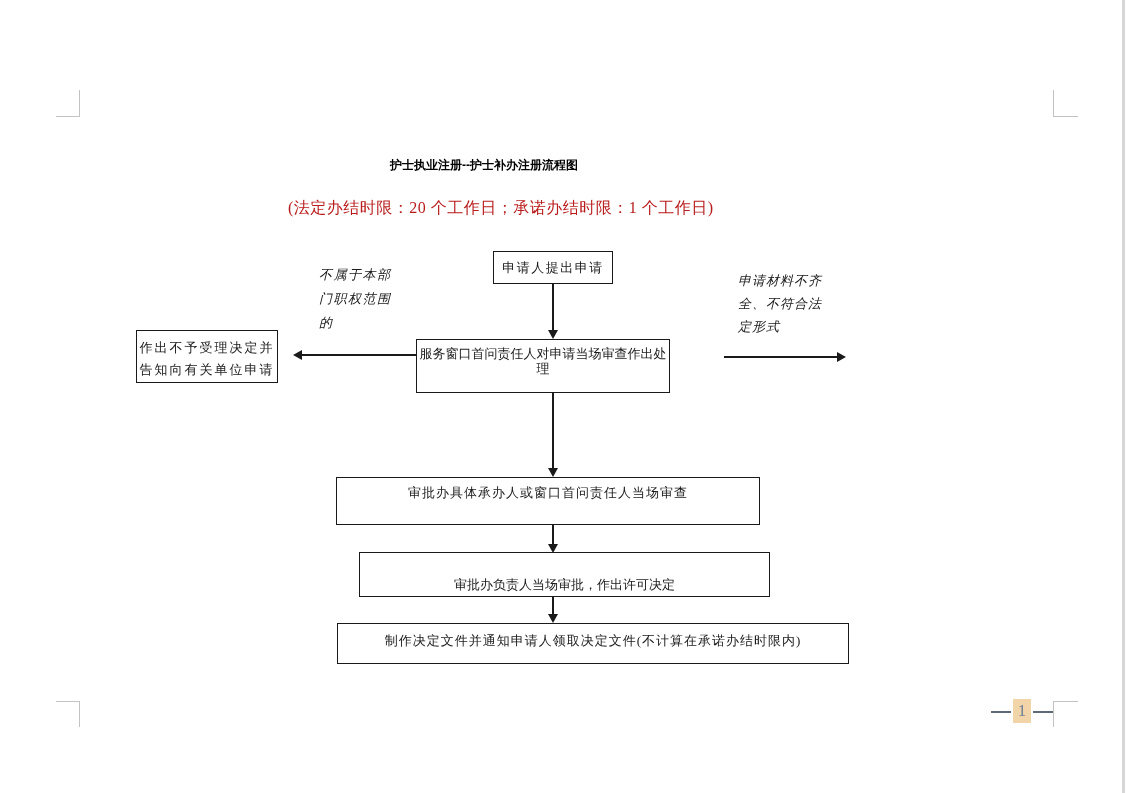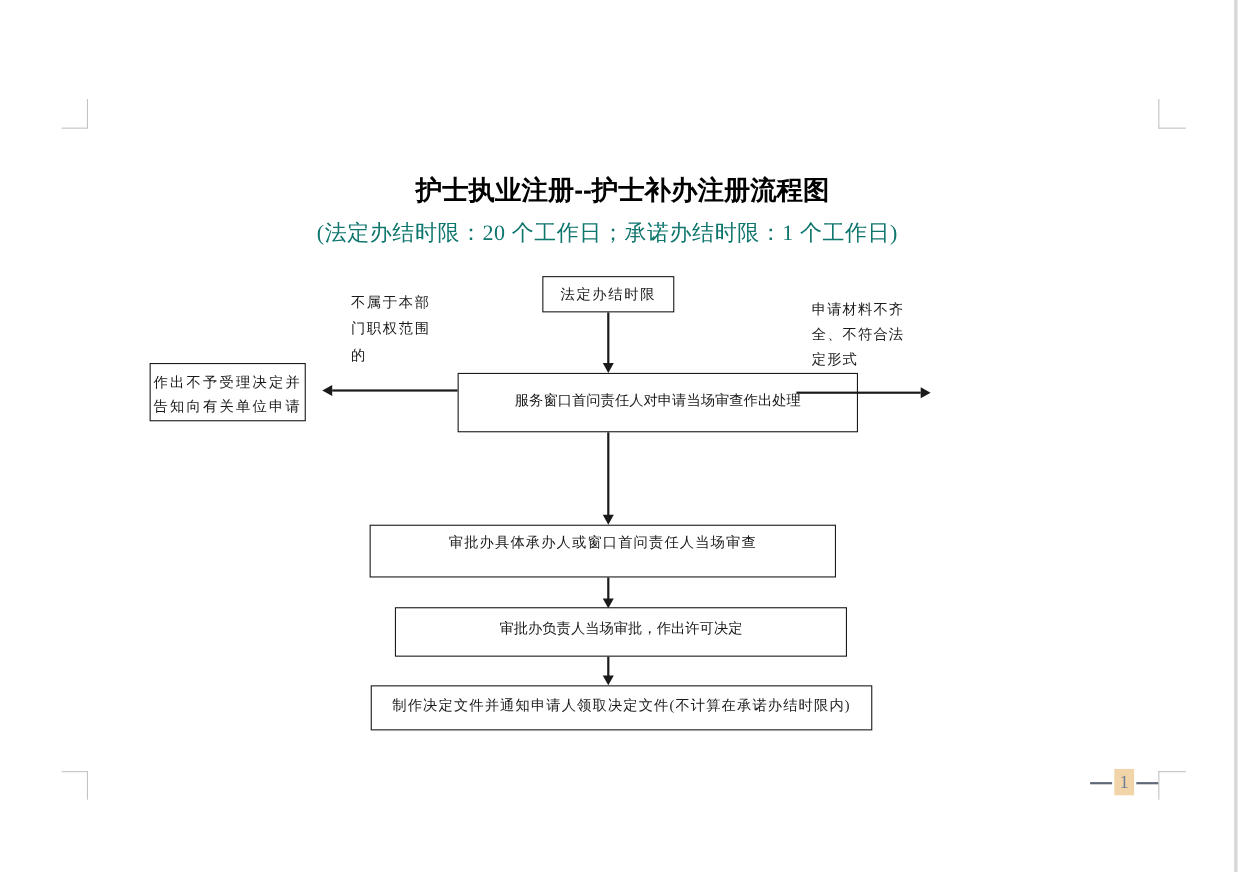"护士执业注册--护士补办注册流程图" .doc-title { font-size: 24px -> 12px; left: 378px -> 390px }
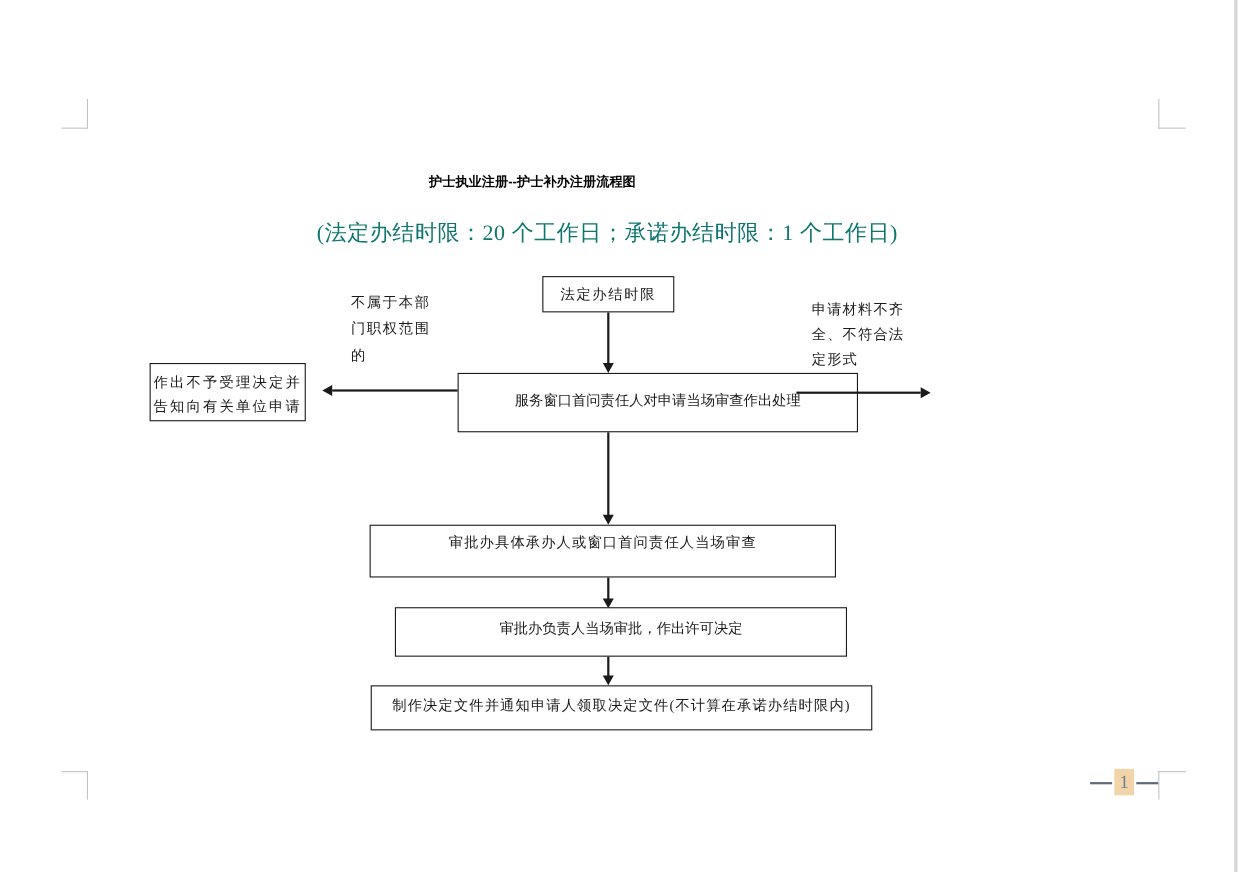"(法定办结时限：20 个工作日；承诺办结时限：1 个工作日)" .doc-subtitle { color: #0f766e -> #b91c1c; font-size: 20px -> 16px }
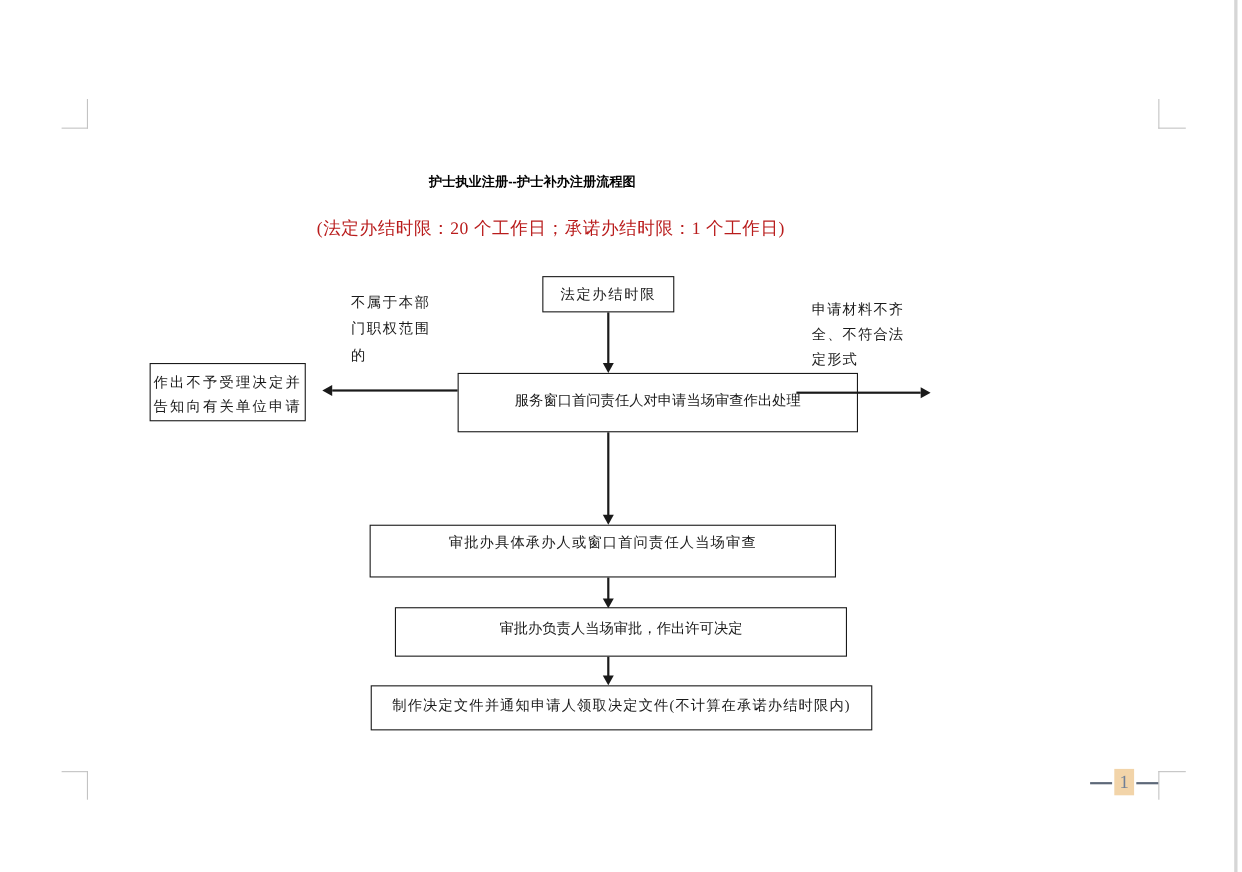"不属于本部门职权范围的" .lbl { font-style: none -> italic }
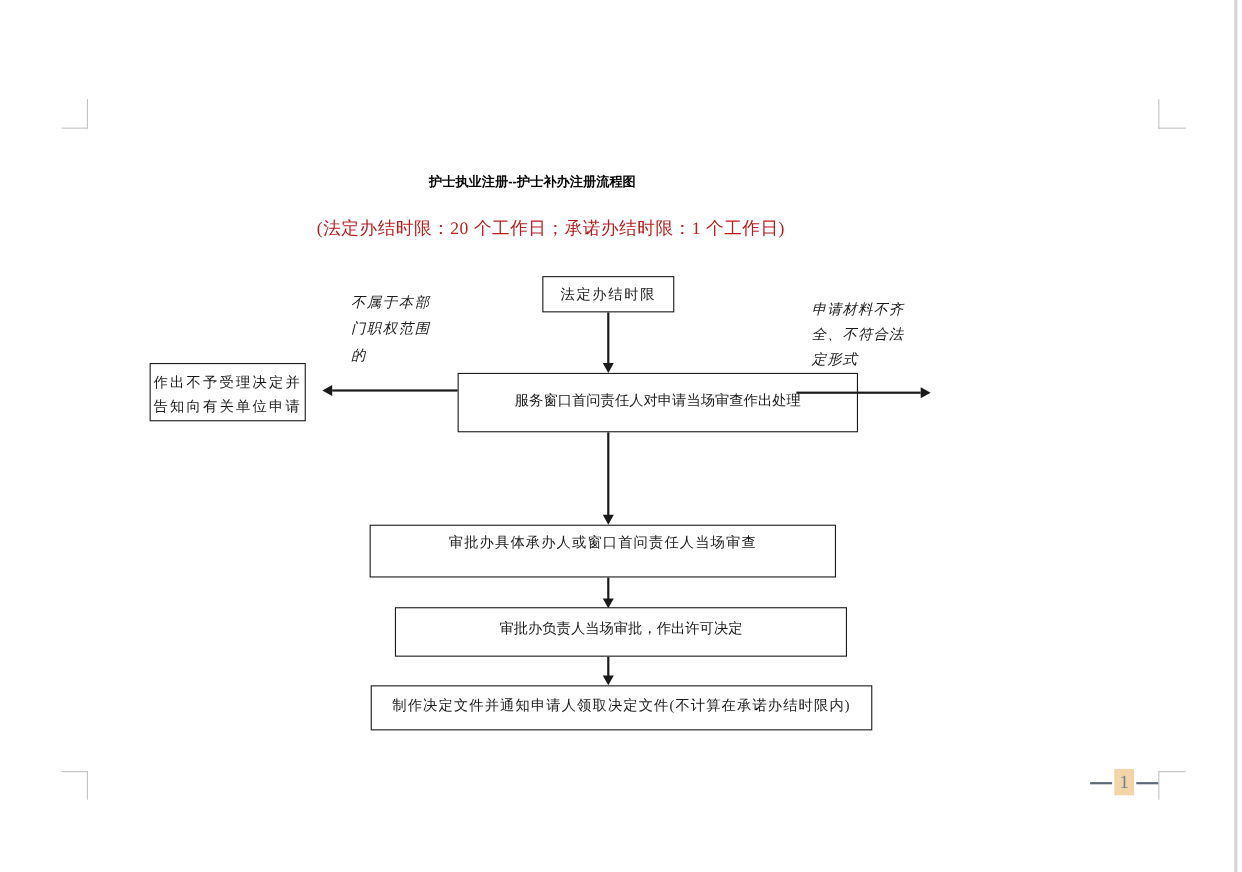"法定办结时限" span { text: 法定办结时限 -> 申请人提出申请 }
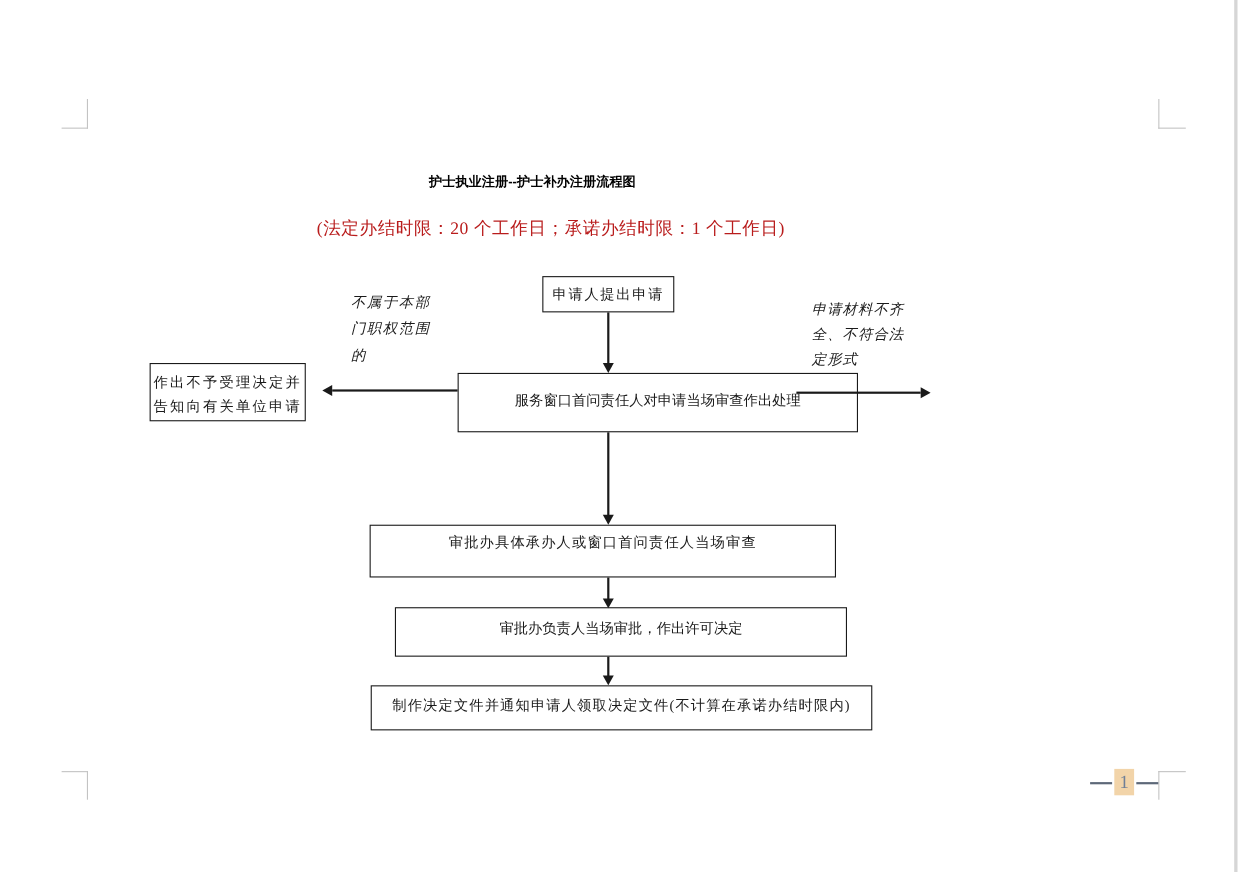"服务窗口首问责任人对申请当场审查作出处理" div.box { padding-top: 16px -> 6px; width: 364px -> 254px }
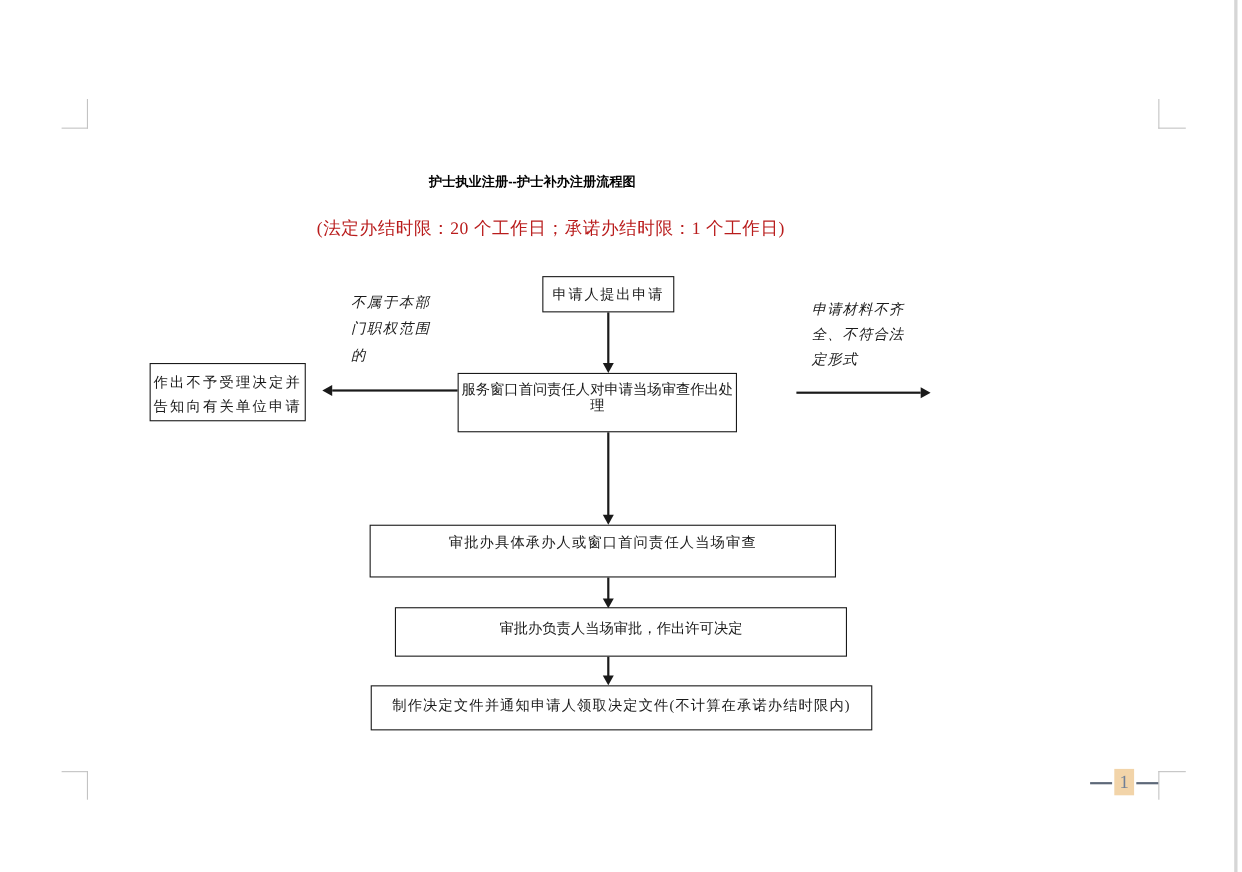"审批办负责人当场审批，作出许可决定" div.box { padding-top: 10px -> 24px }
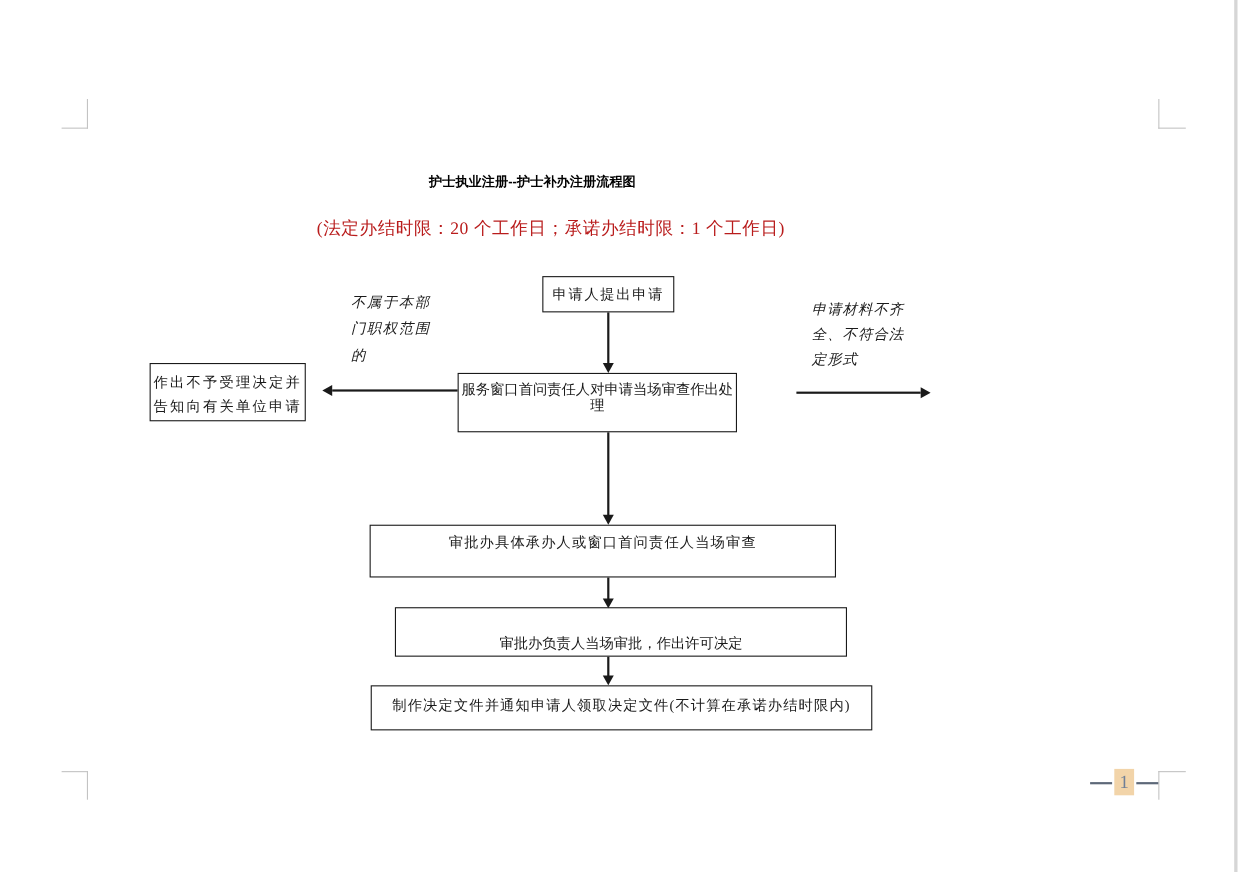"制作决定文件并通知申请人领取决定文件(不计算在承诺办结时限内)" div.box { width: 456px -> 512px }
